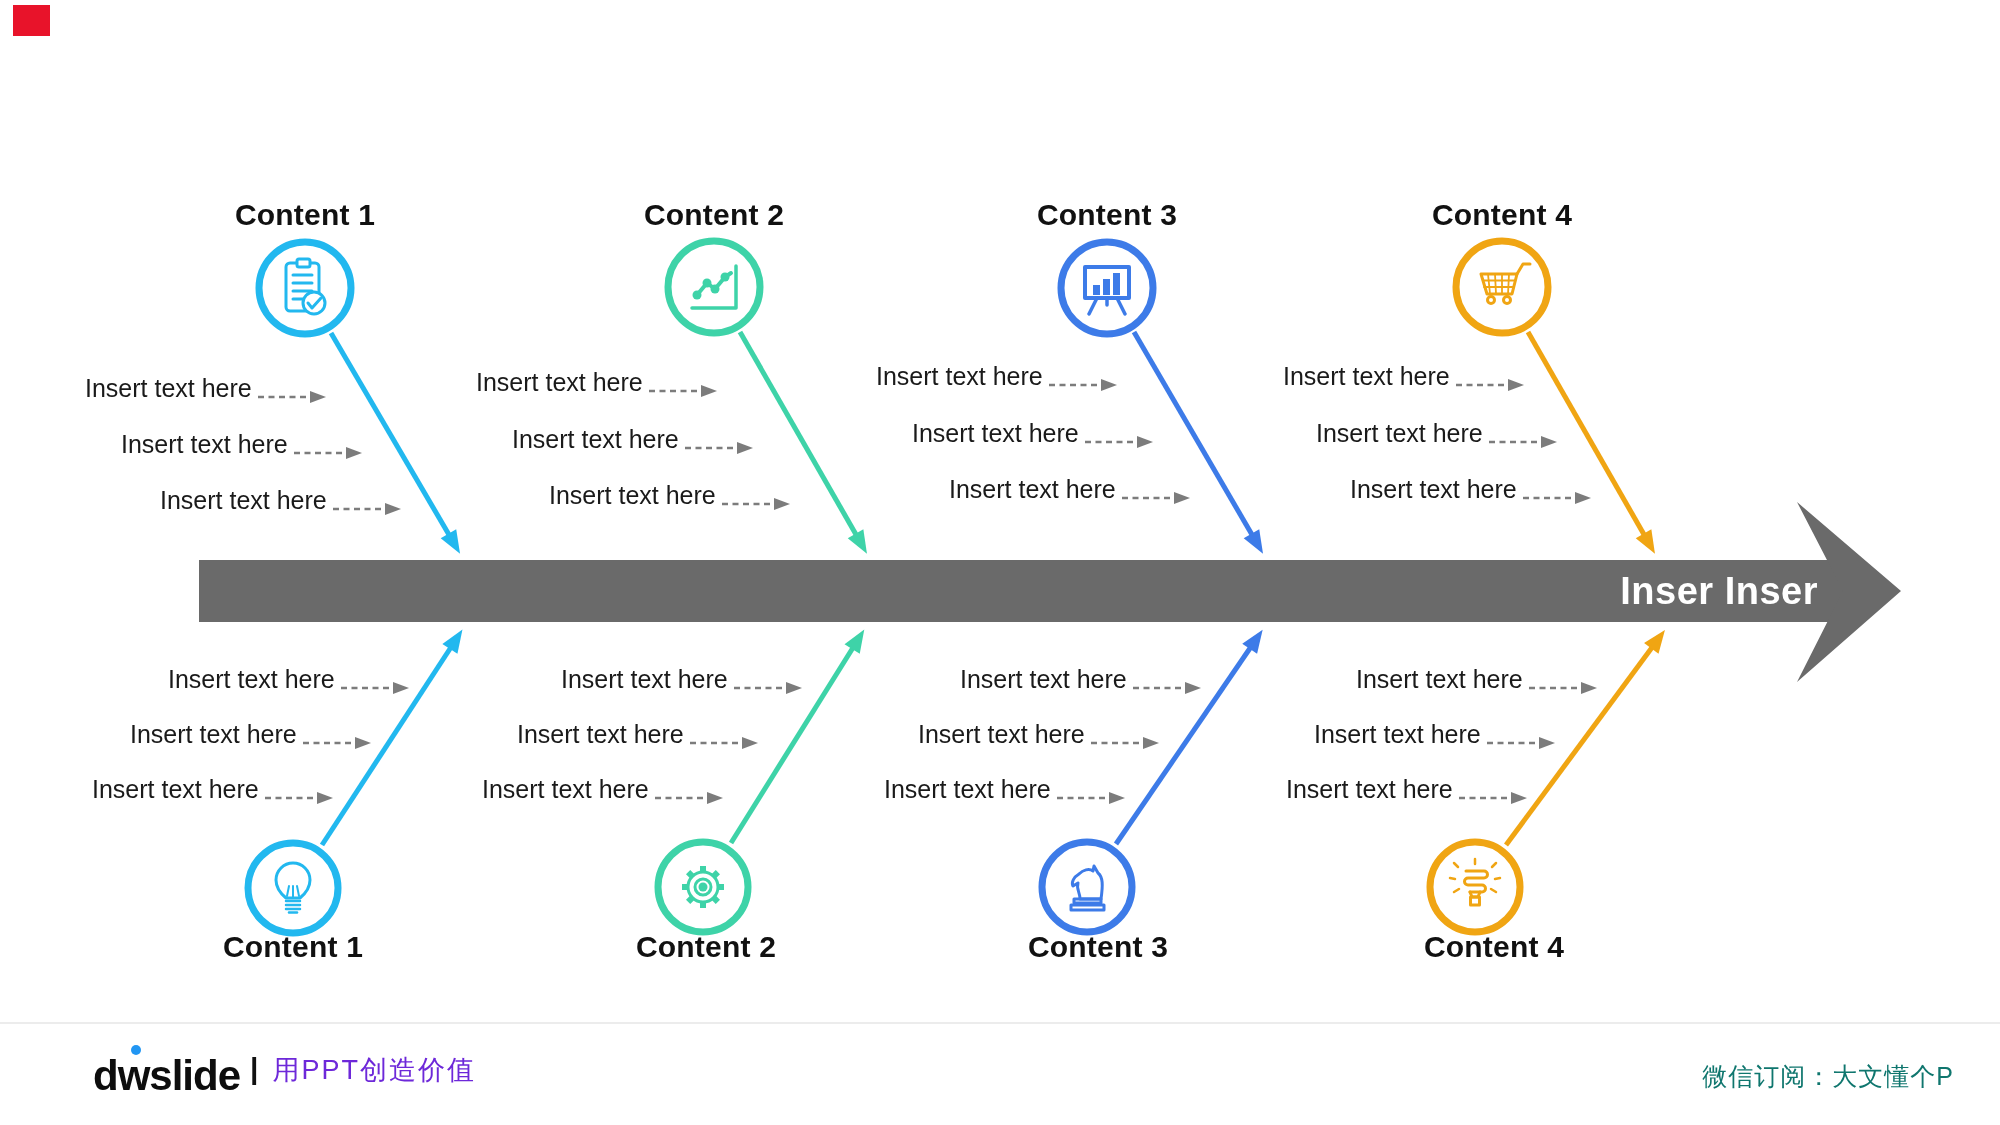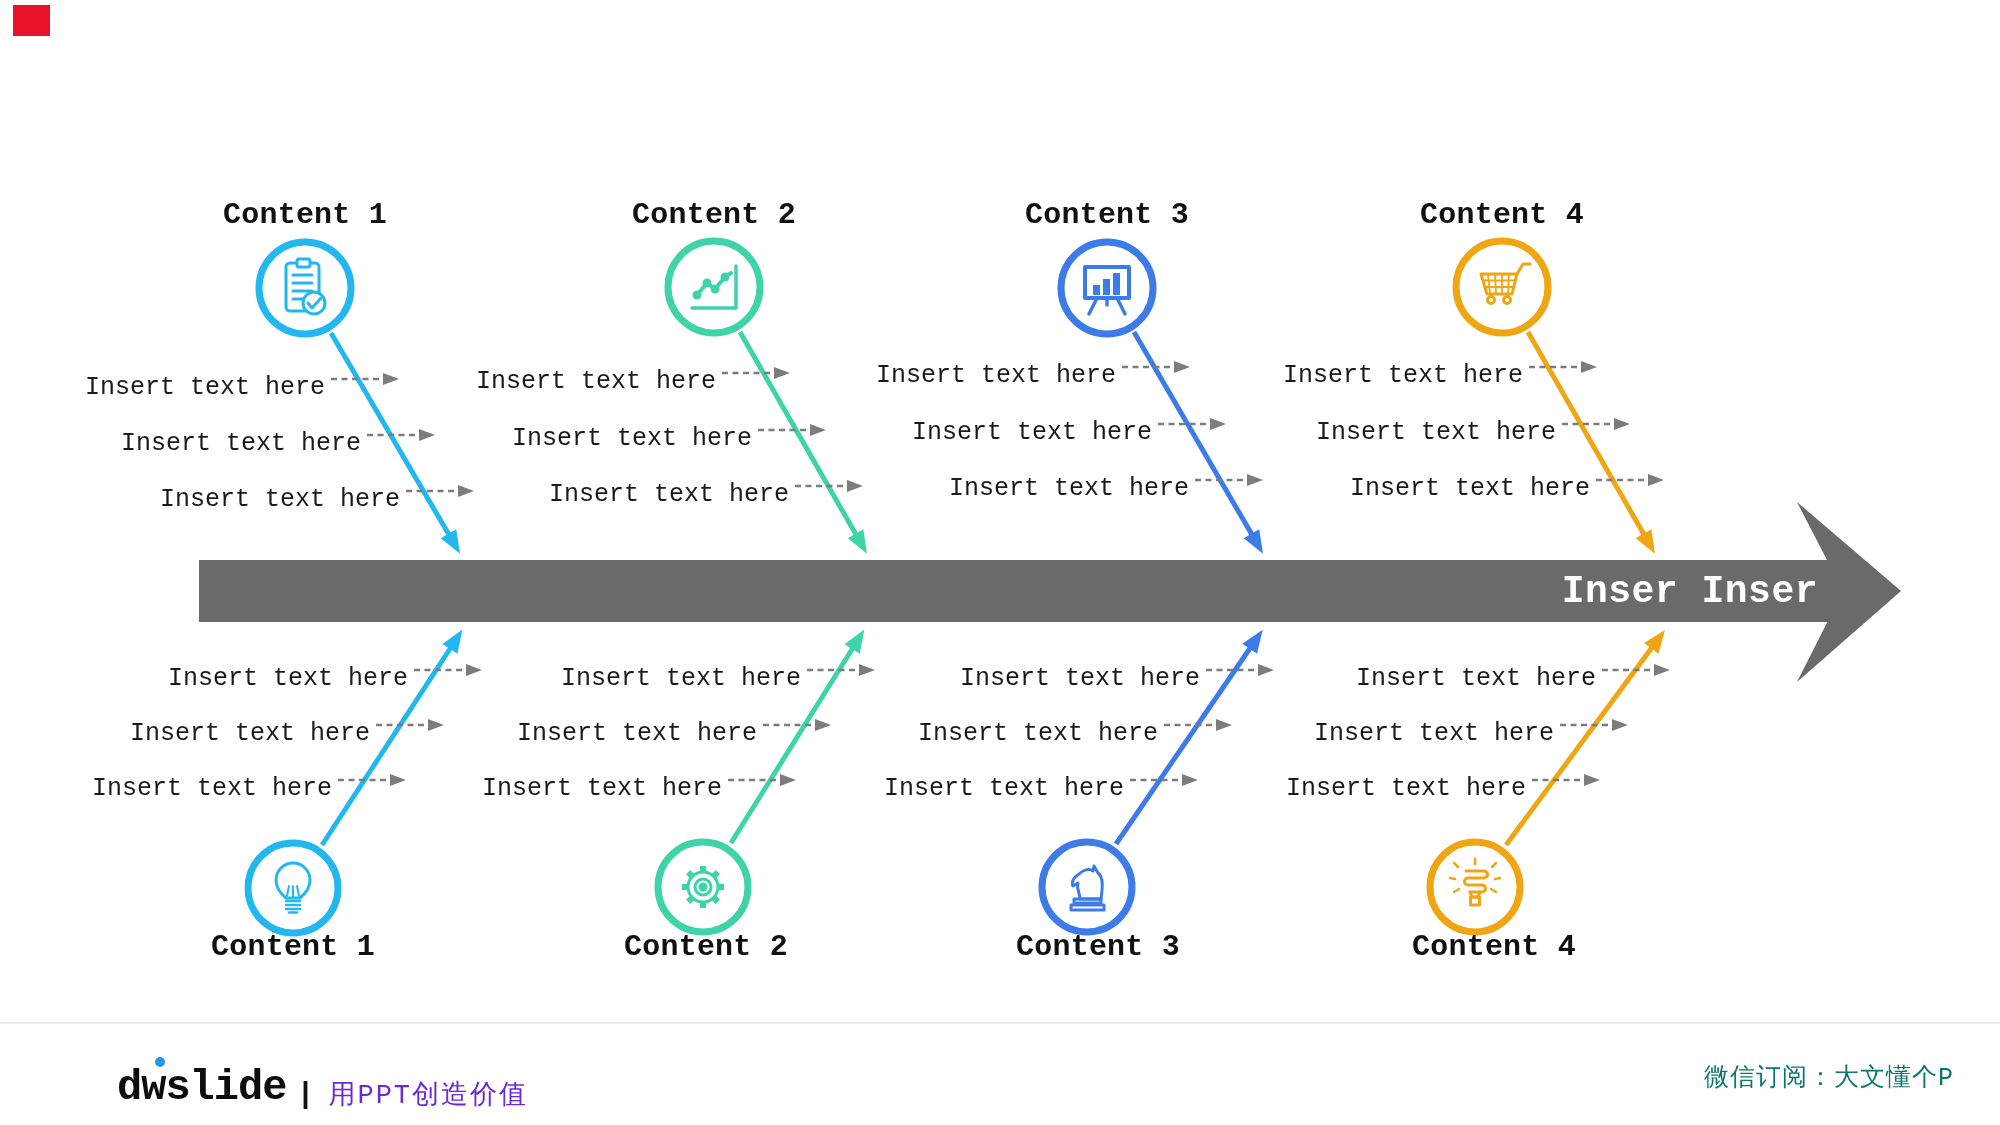"Content 1" .abs { font-family: Liberation Mono, monospace -> none }
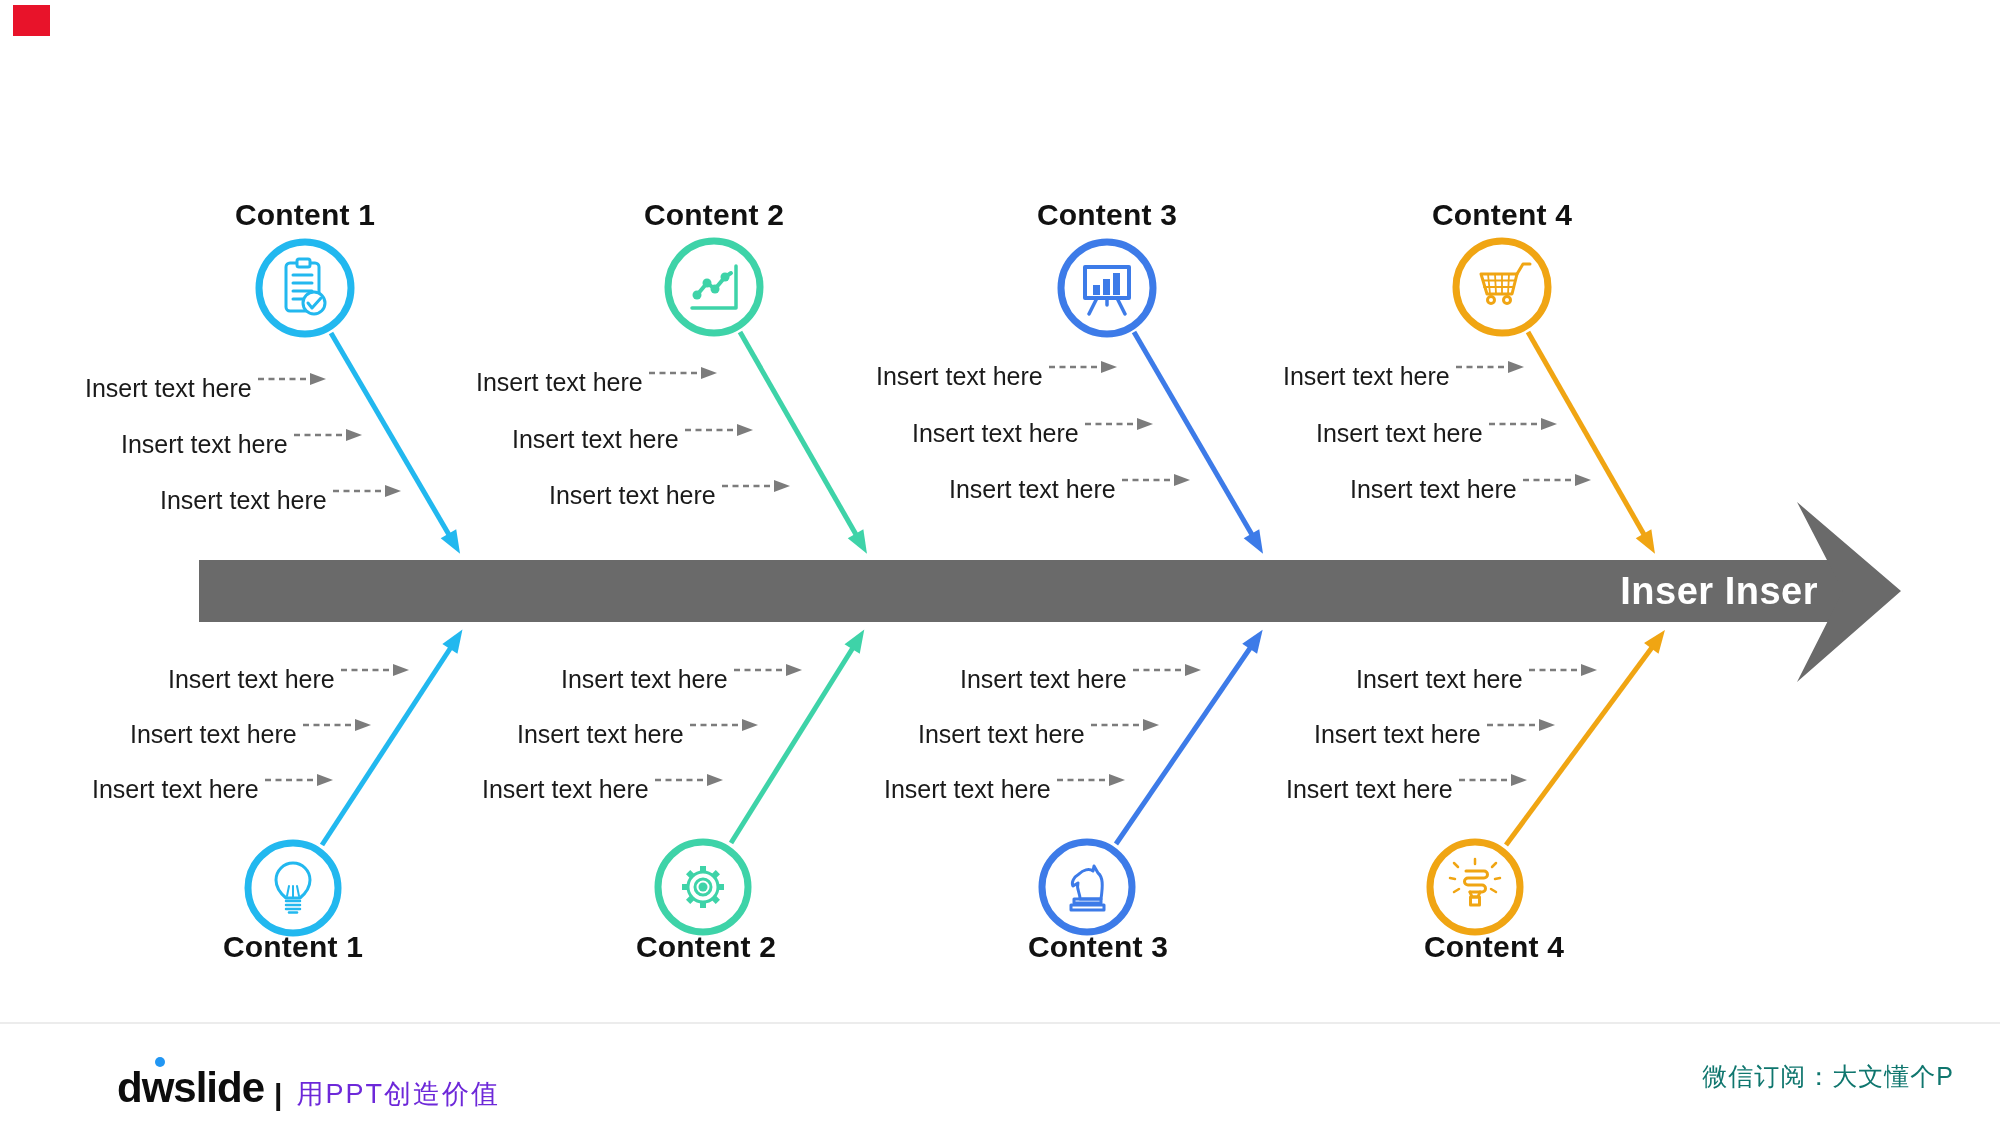"Insert text here" .row { align-items: flex-start -> flex-end }
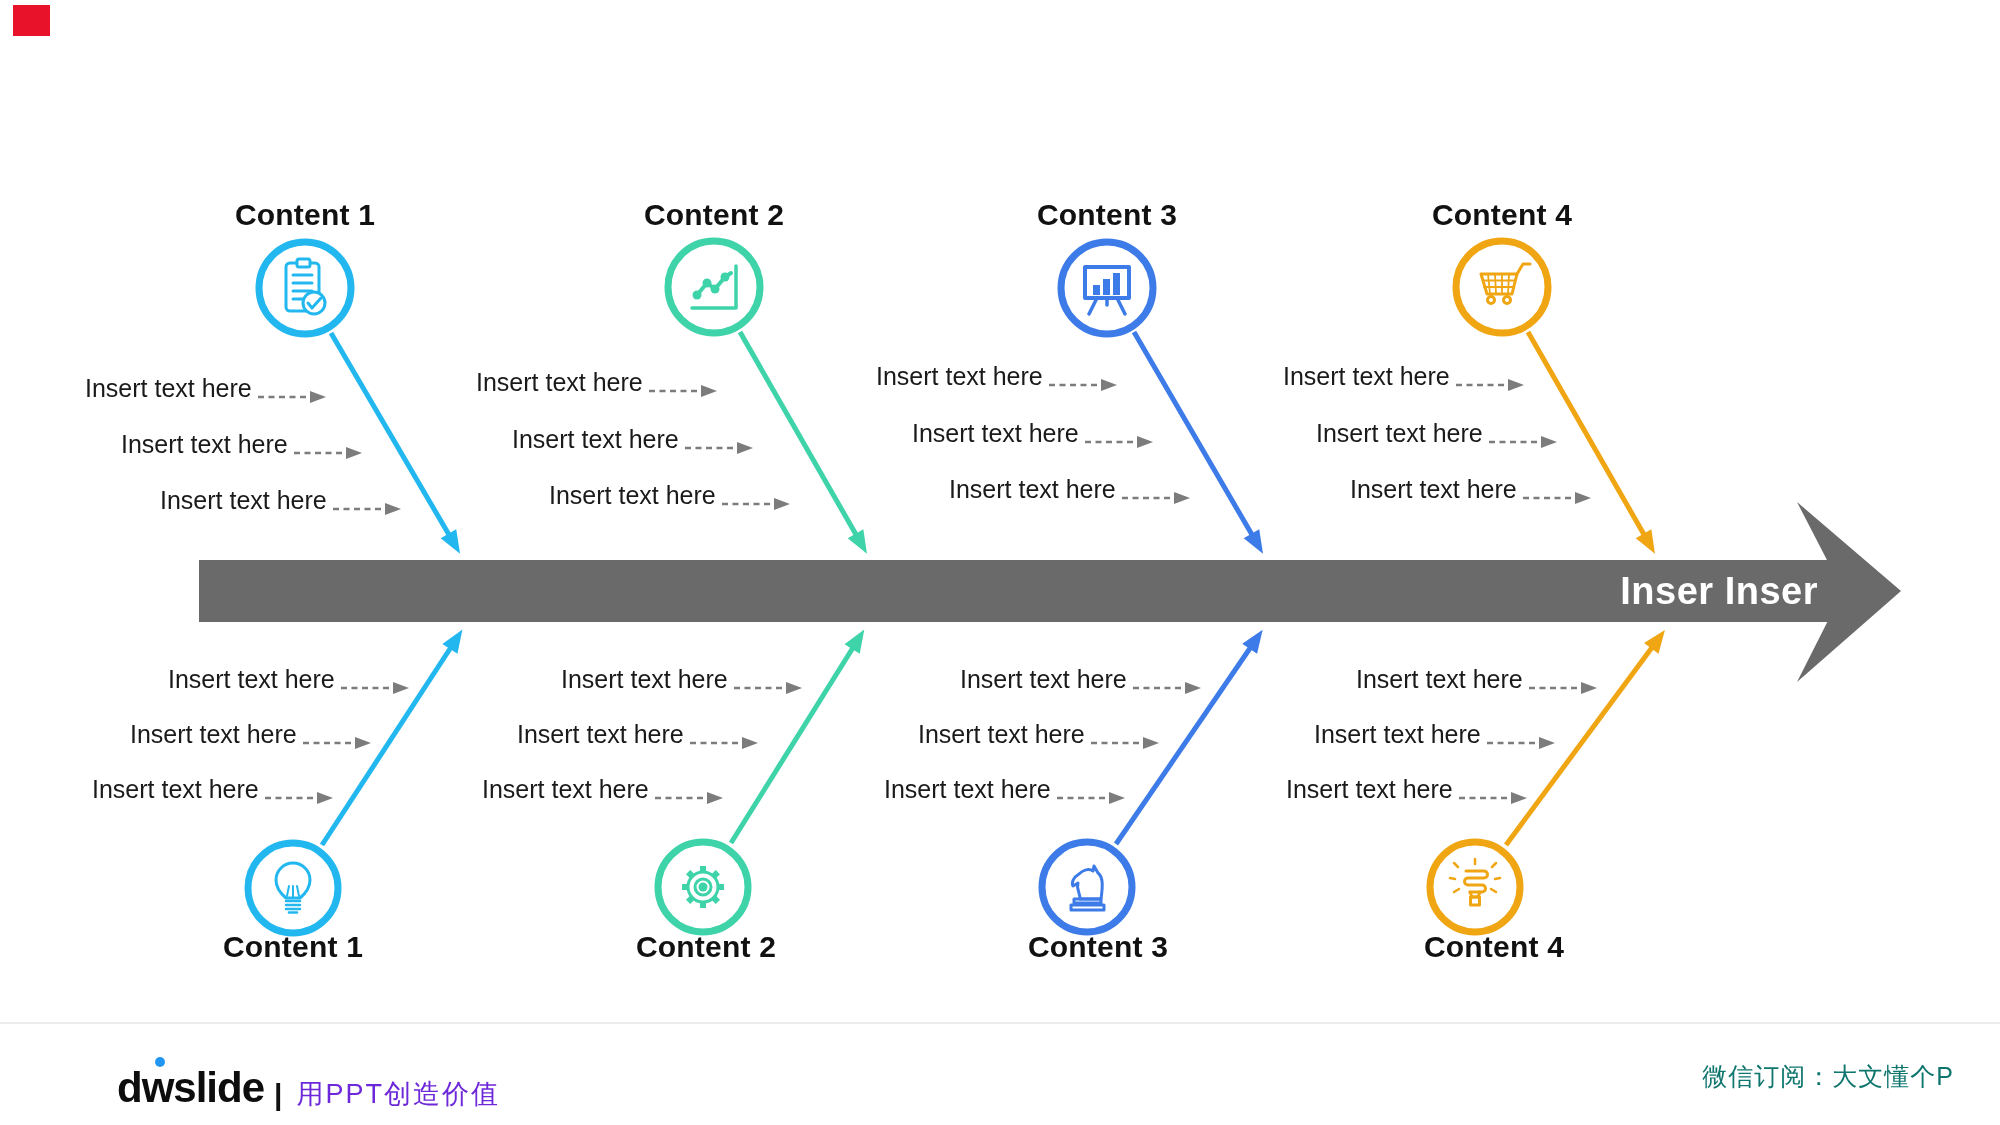"dwslide" .footer { align-items: flex-end -> flex-start; left: 117px -> 93px }
